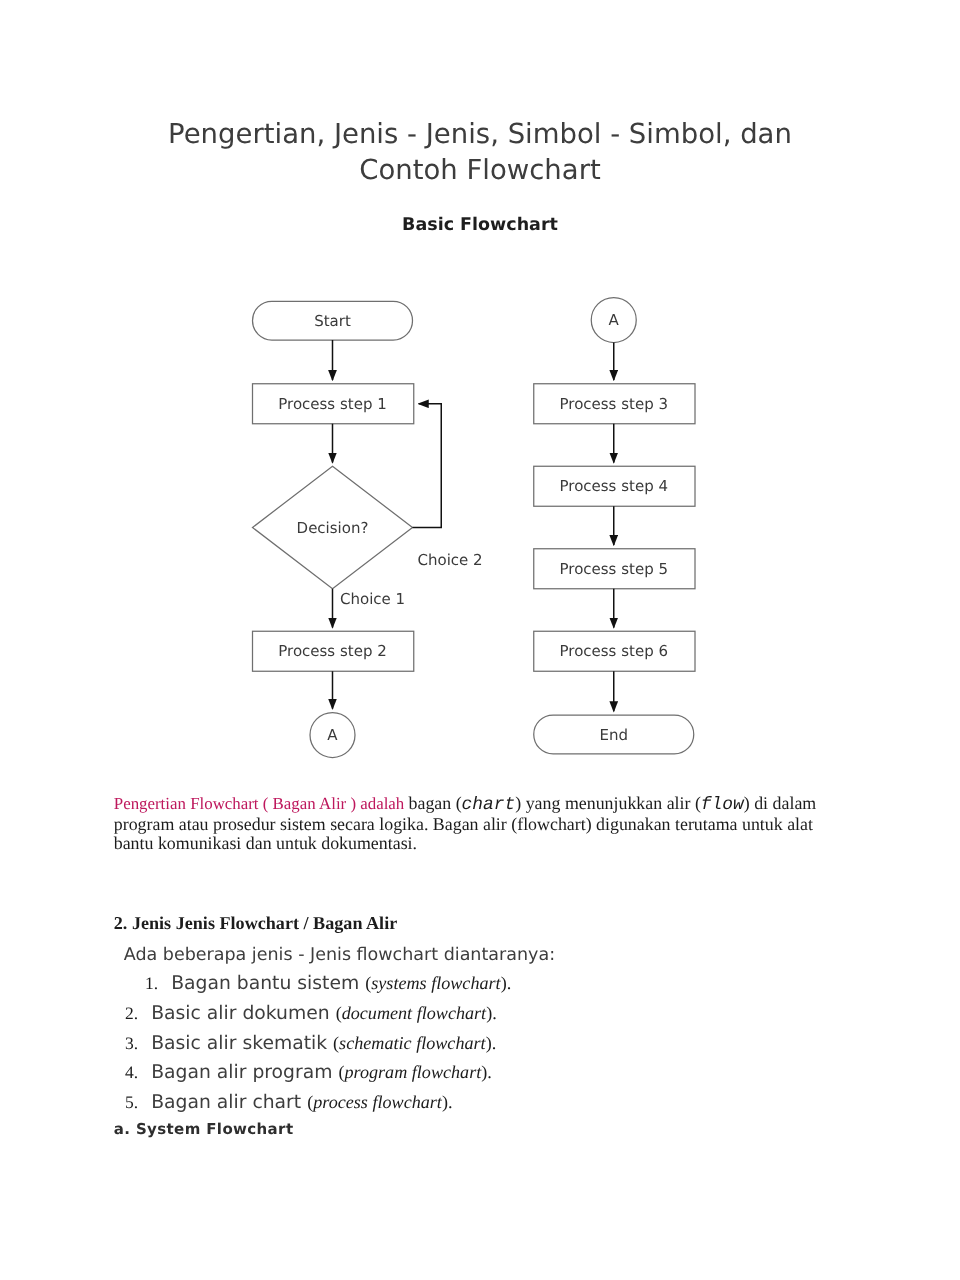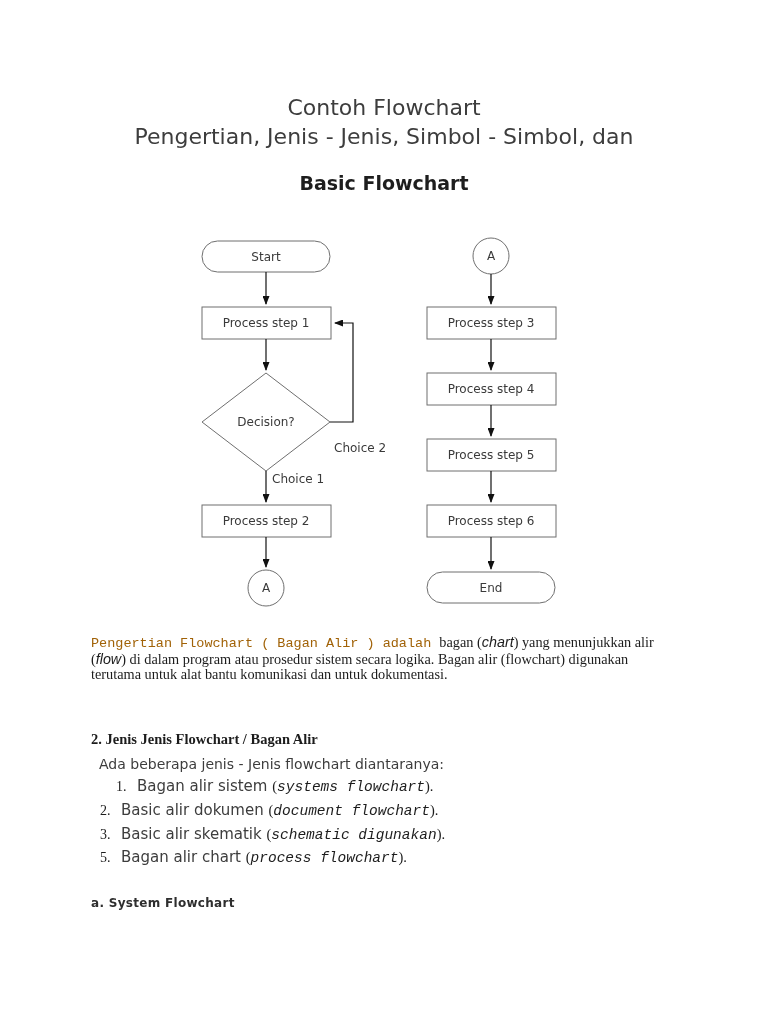"Contoh Flowchart" div { order: before "Pengertian, Jenis - Jenis, Simbol" -> after "Pengertian, Jenis - Jenis, Simbol" }
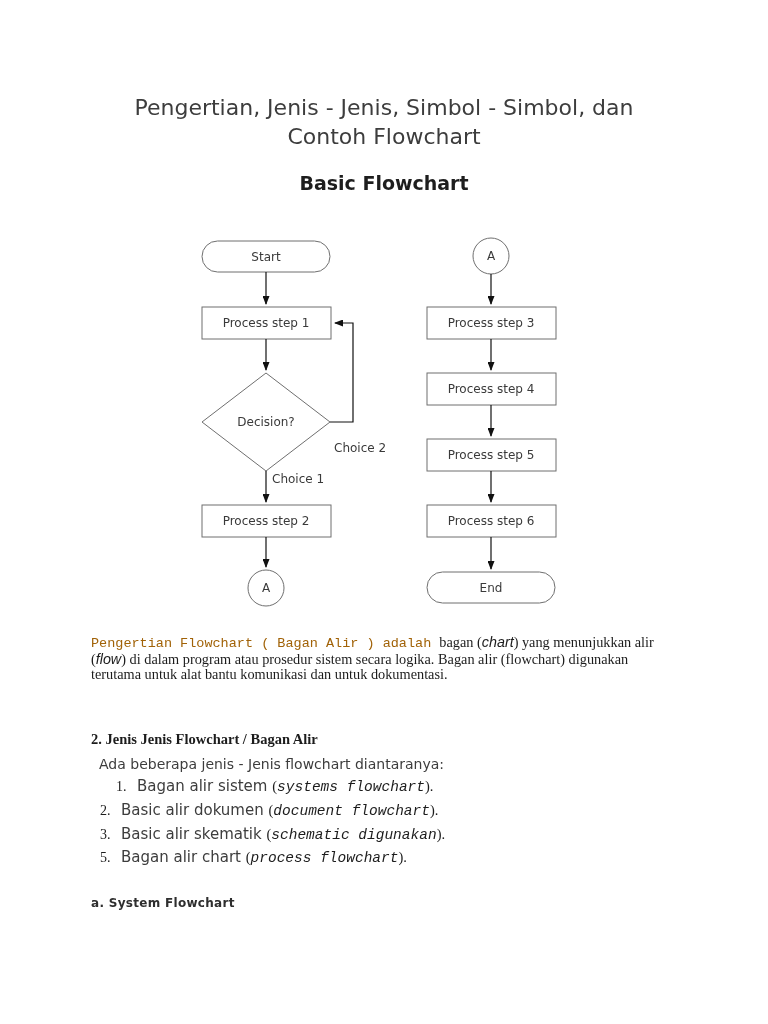"Basic Flowchart" .subtitle { font-size: 19px -> 14px }
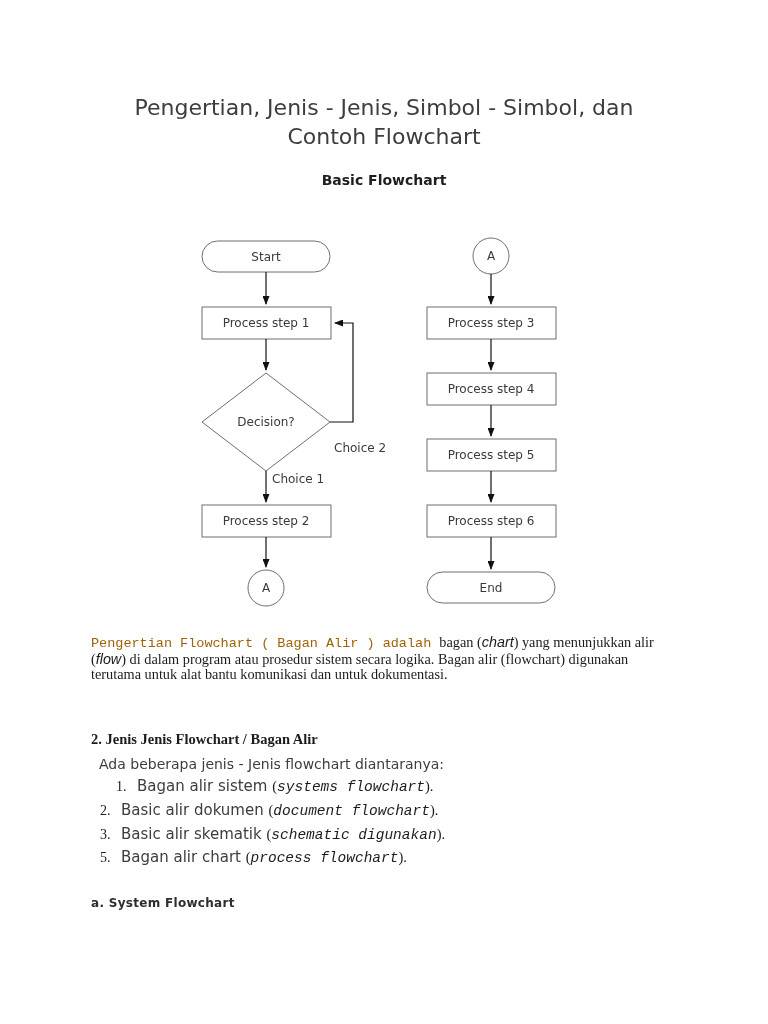"Pengertian Flowchart ( Bagan Alir" .sans-run { color: #a16207 -> #be185d; font-family: Liberation Mono, monospace -> Liberation Serif, serif }
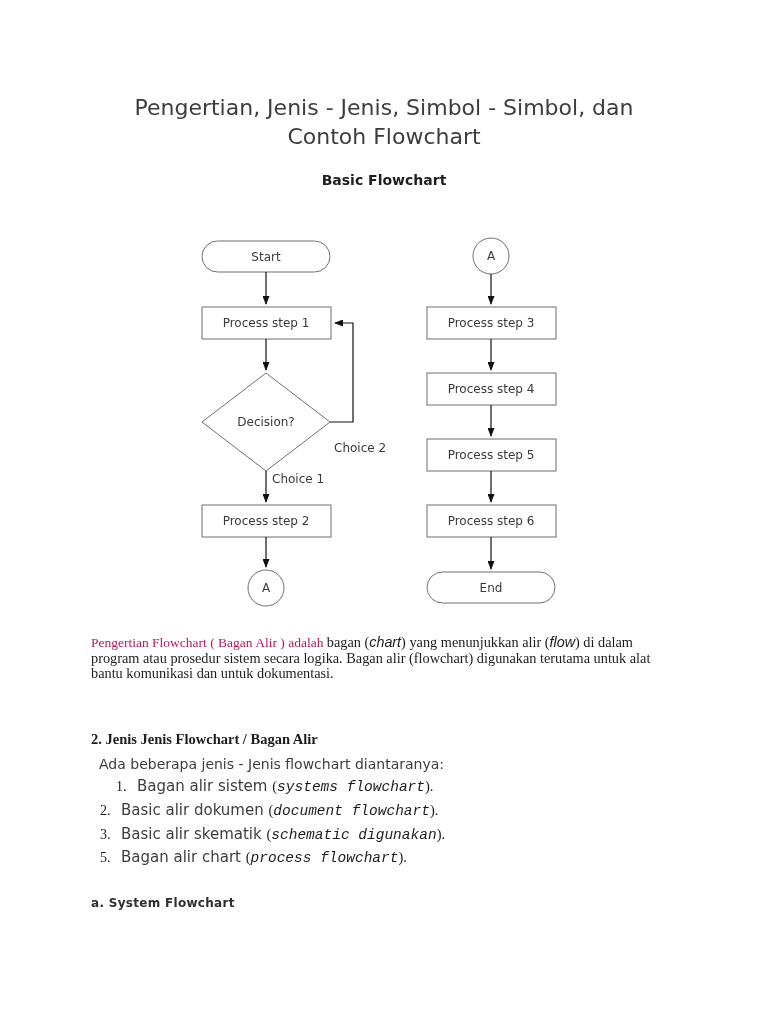"chart" .serif-i { font-family: Liberation Sans, sans-serif -> Liberation Mono, monospace }
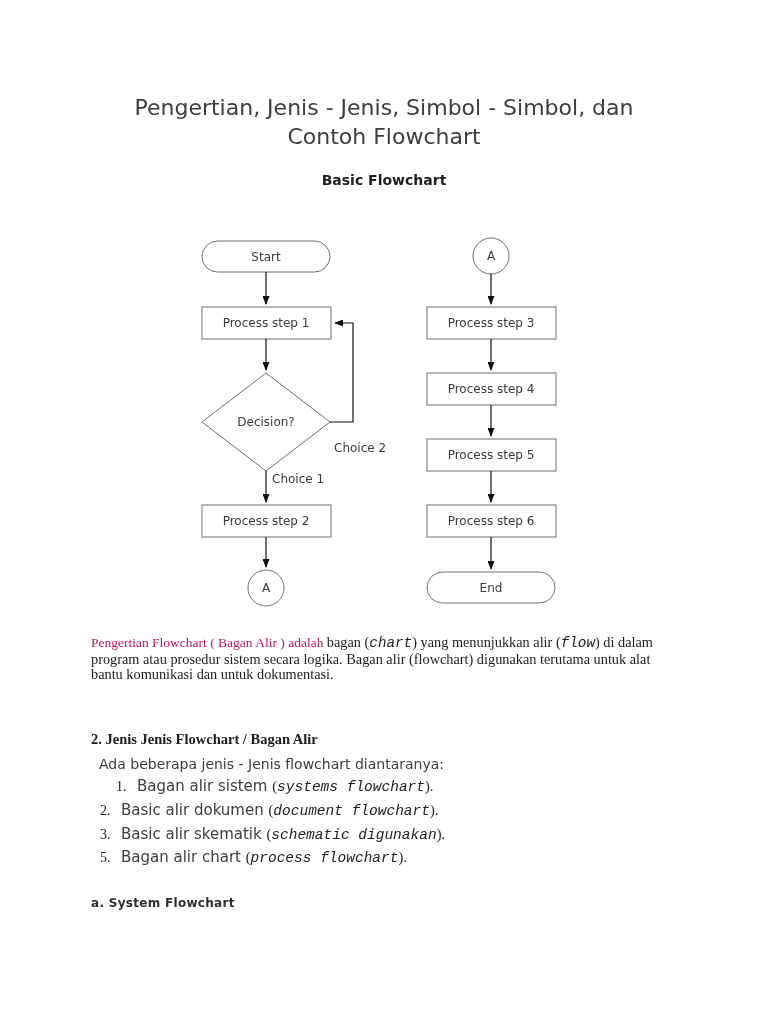"Bagan alir sistem" span { text: alir -> bantu }
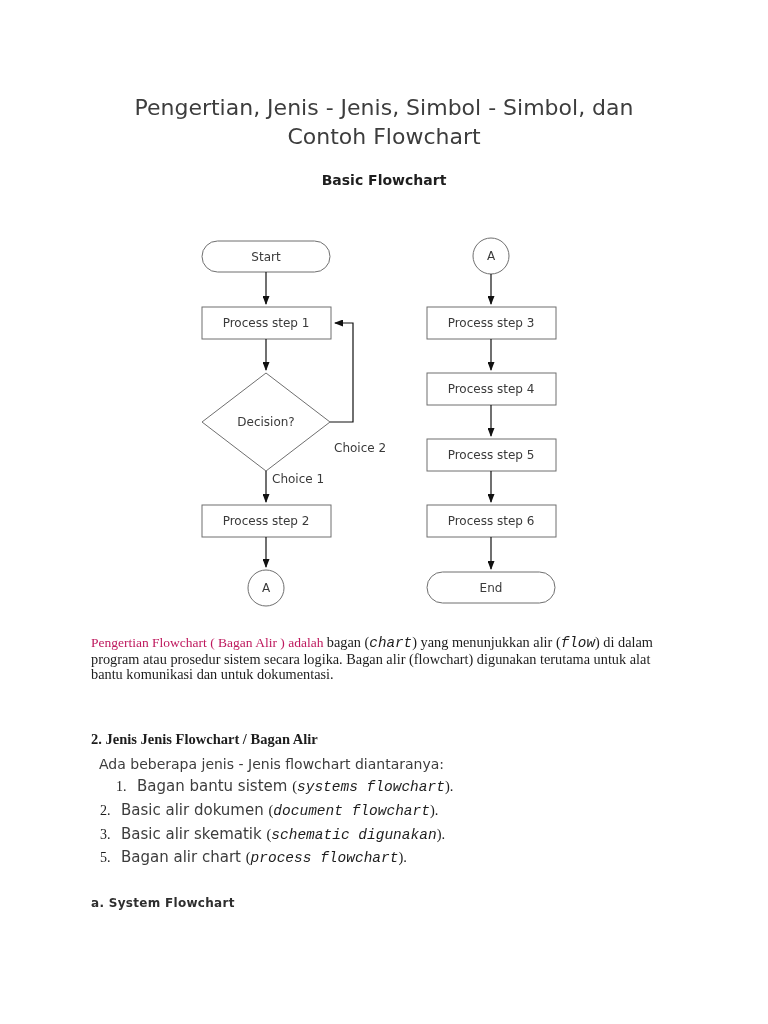"systems flowchart" .li-italic { font-family: Liberation Mono, monospace -> Liberation Serif, serif }
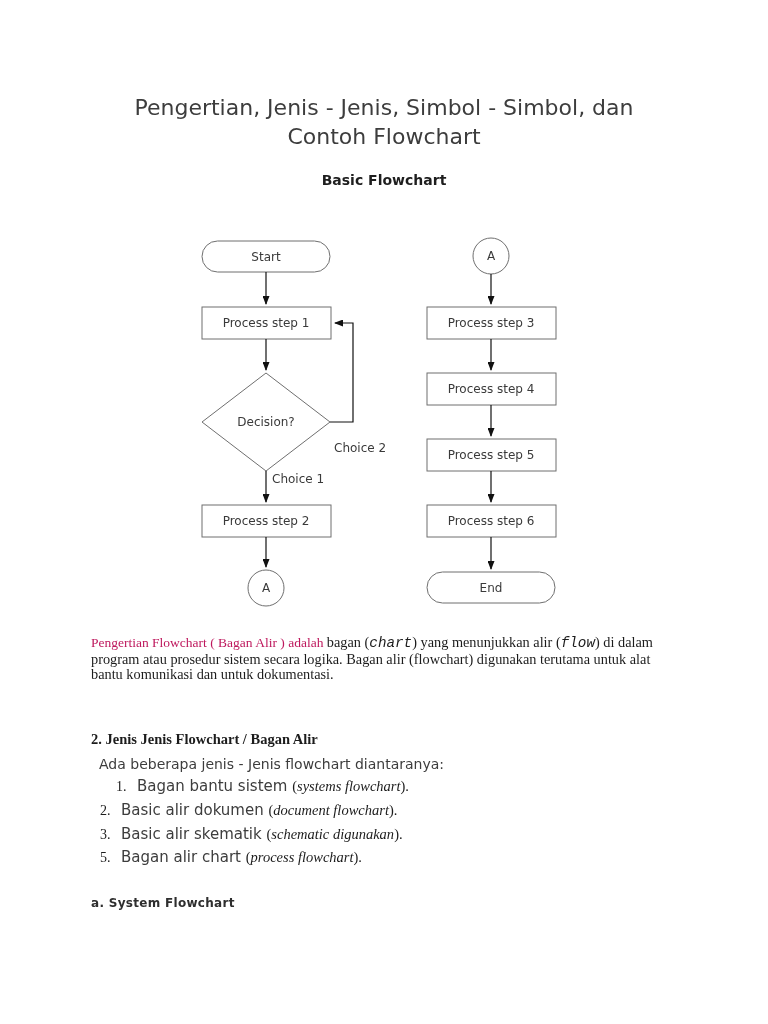"schematic digunakan" span.li-italic { text: digunakan -> flowchart }
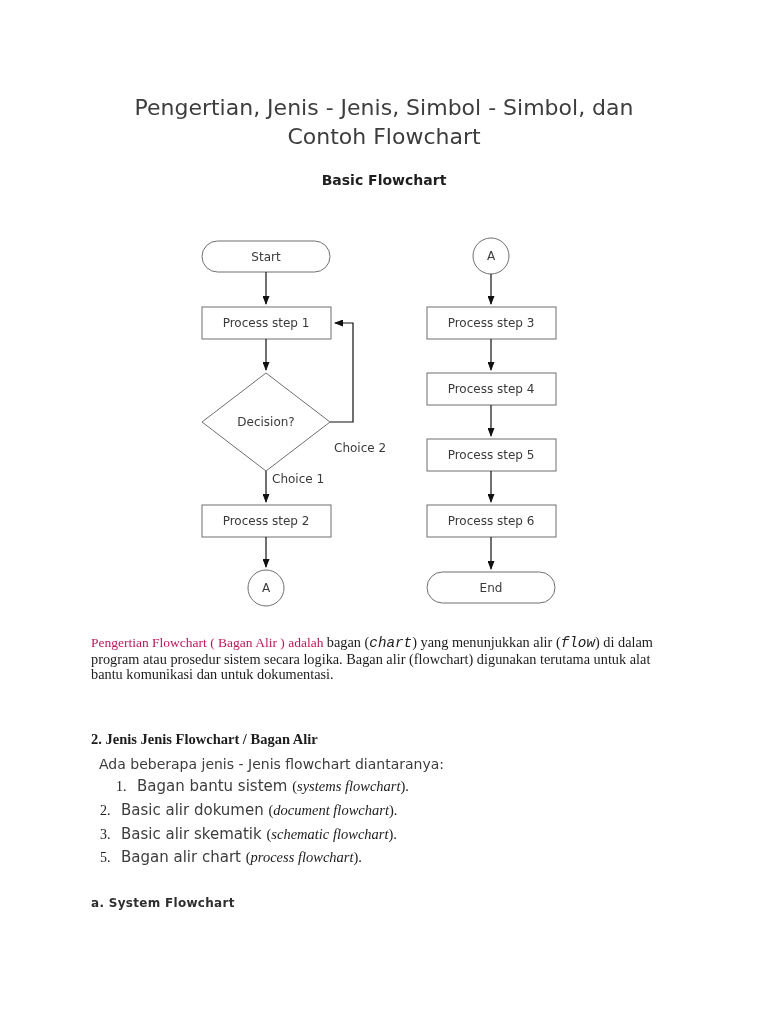"4. Bagan alir program (program" div.list-item { html: none -> <div><span>4.</span><span>Bagan alir program </span><span>(</span><span>program flowchart</span><span>).</span></div> }
